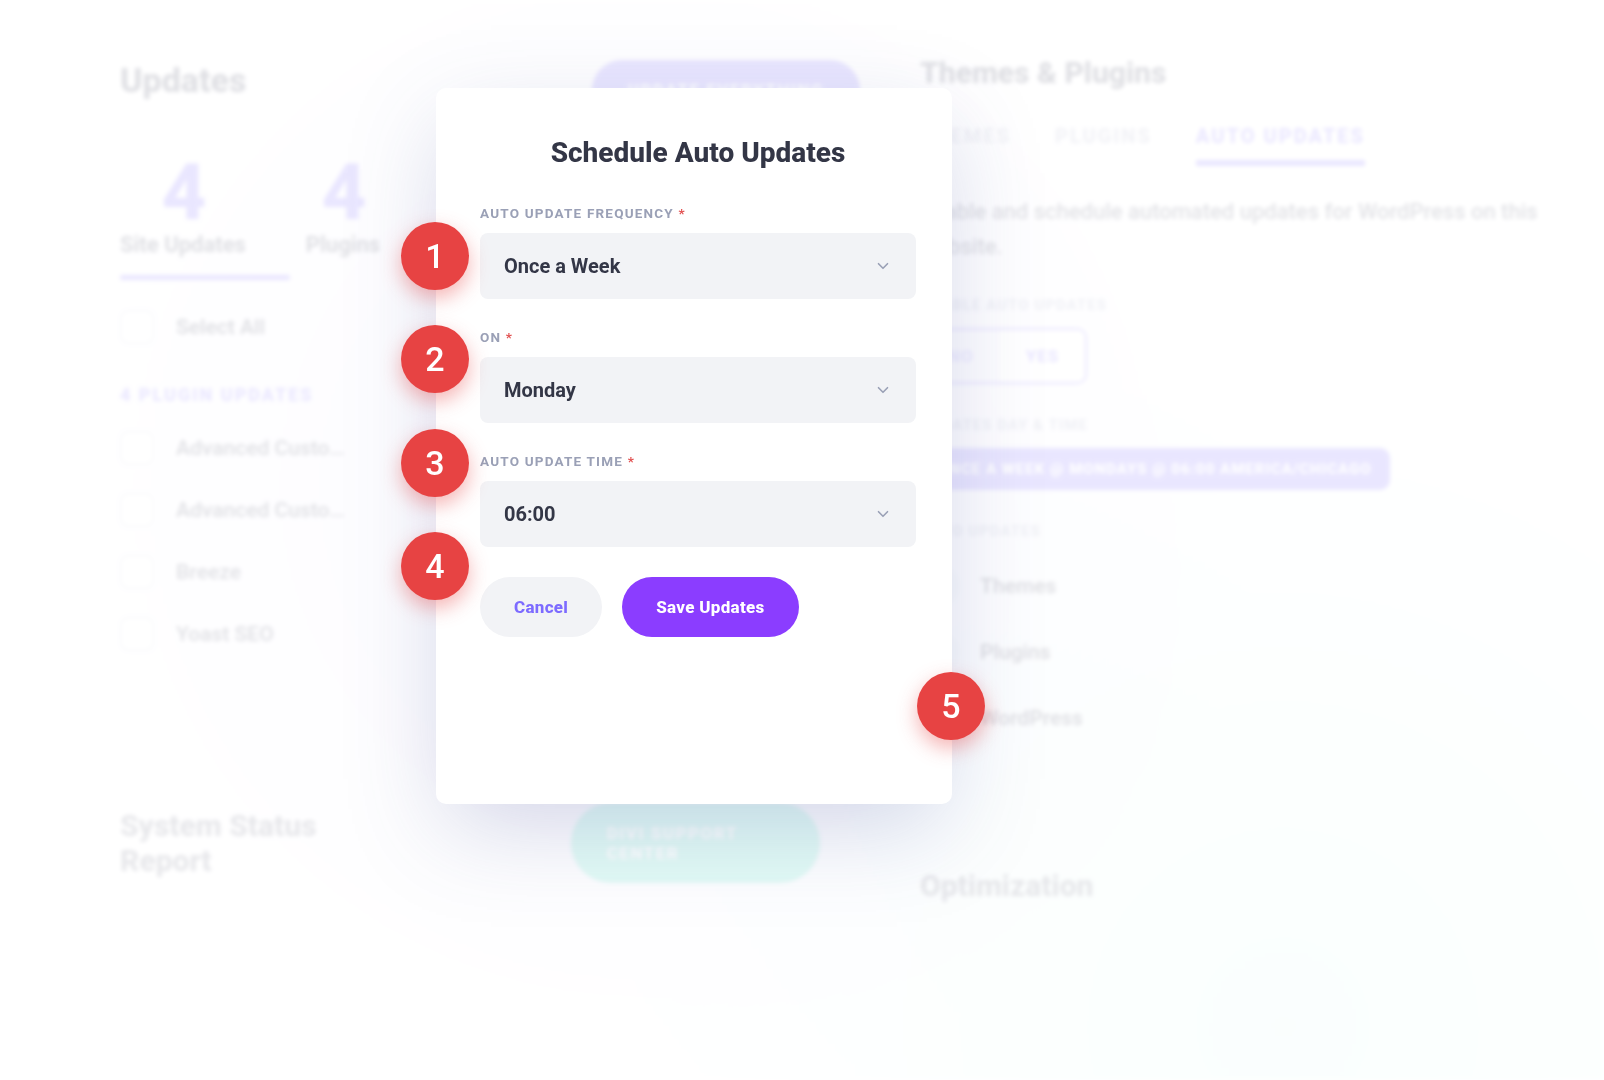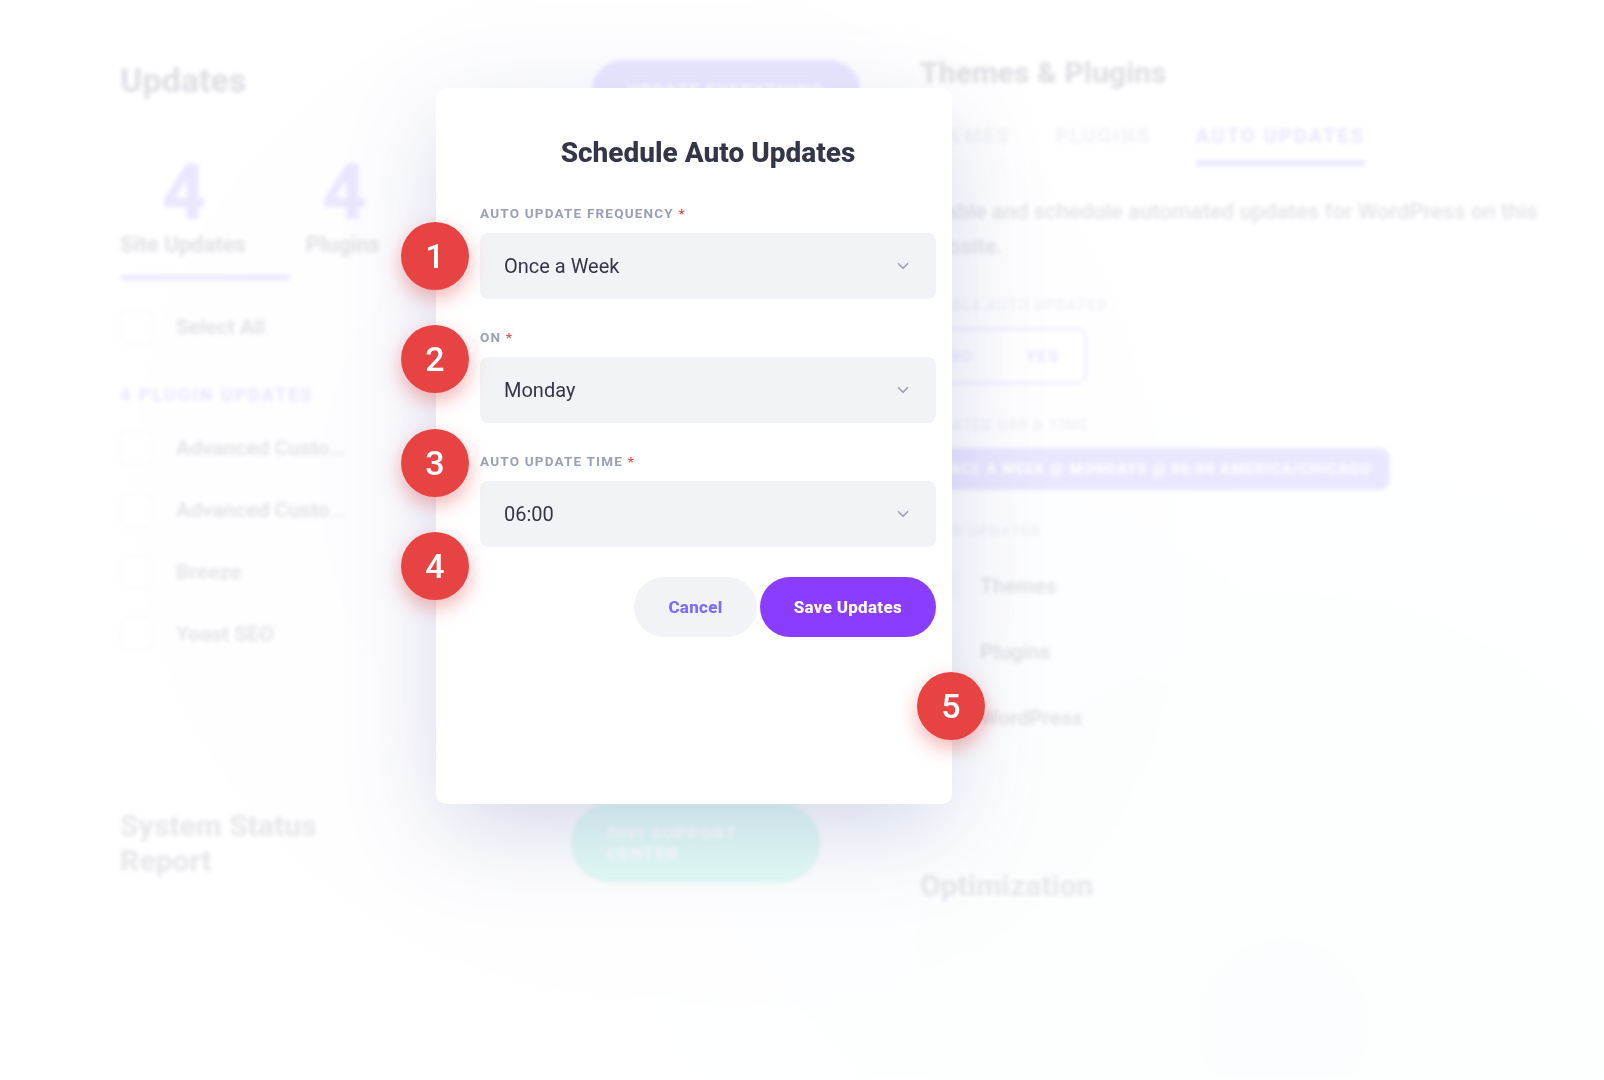"Schedule Auto Updates" .modal { padding: 48px 16px 44px 44px -> 48px 36px 44px 44px }
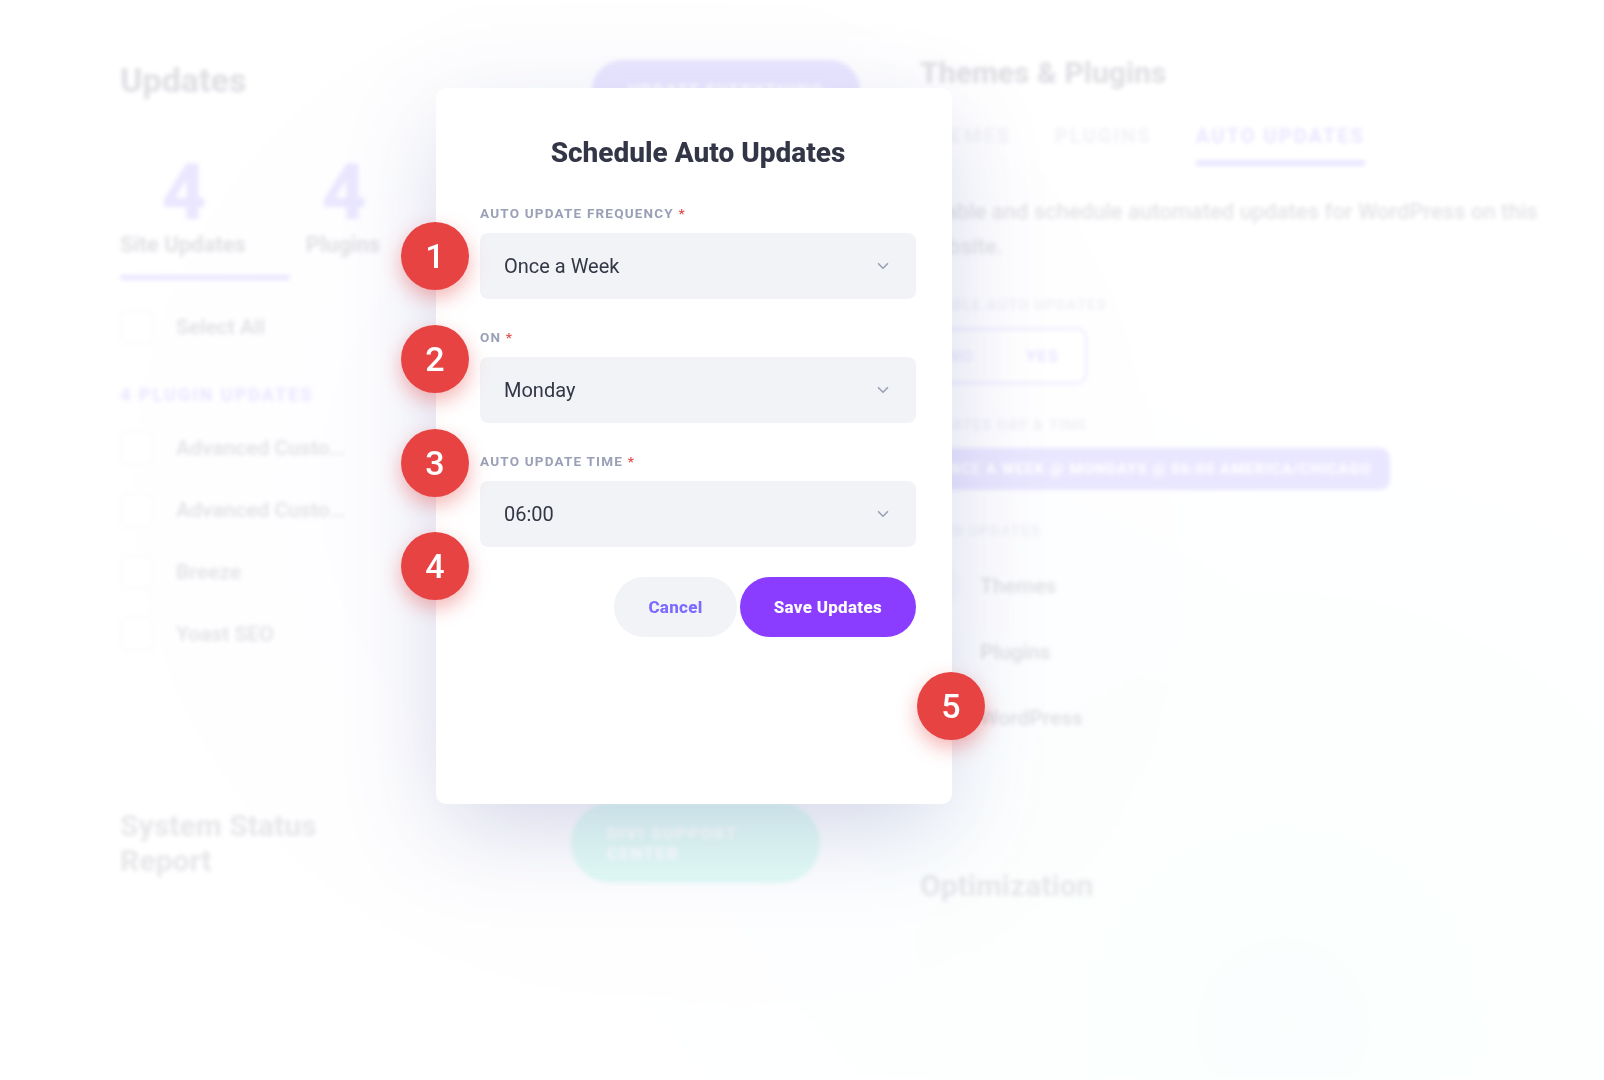"Once a Week" .select-val { font-weight: 400 -> 700 }
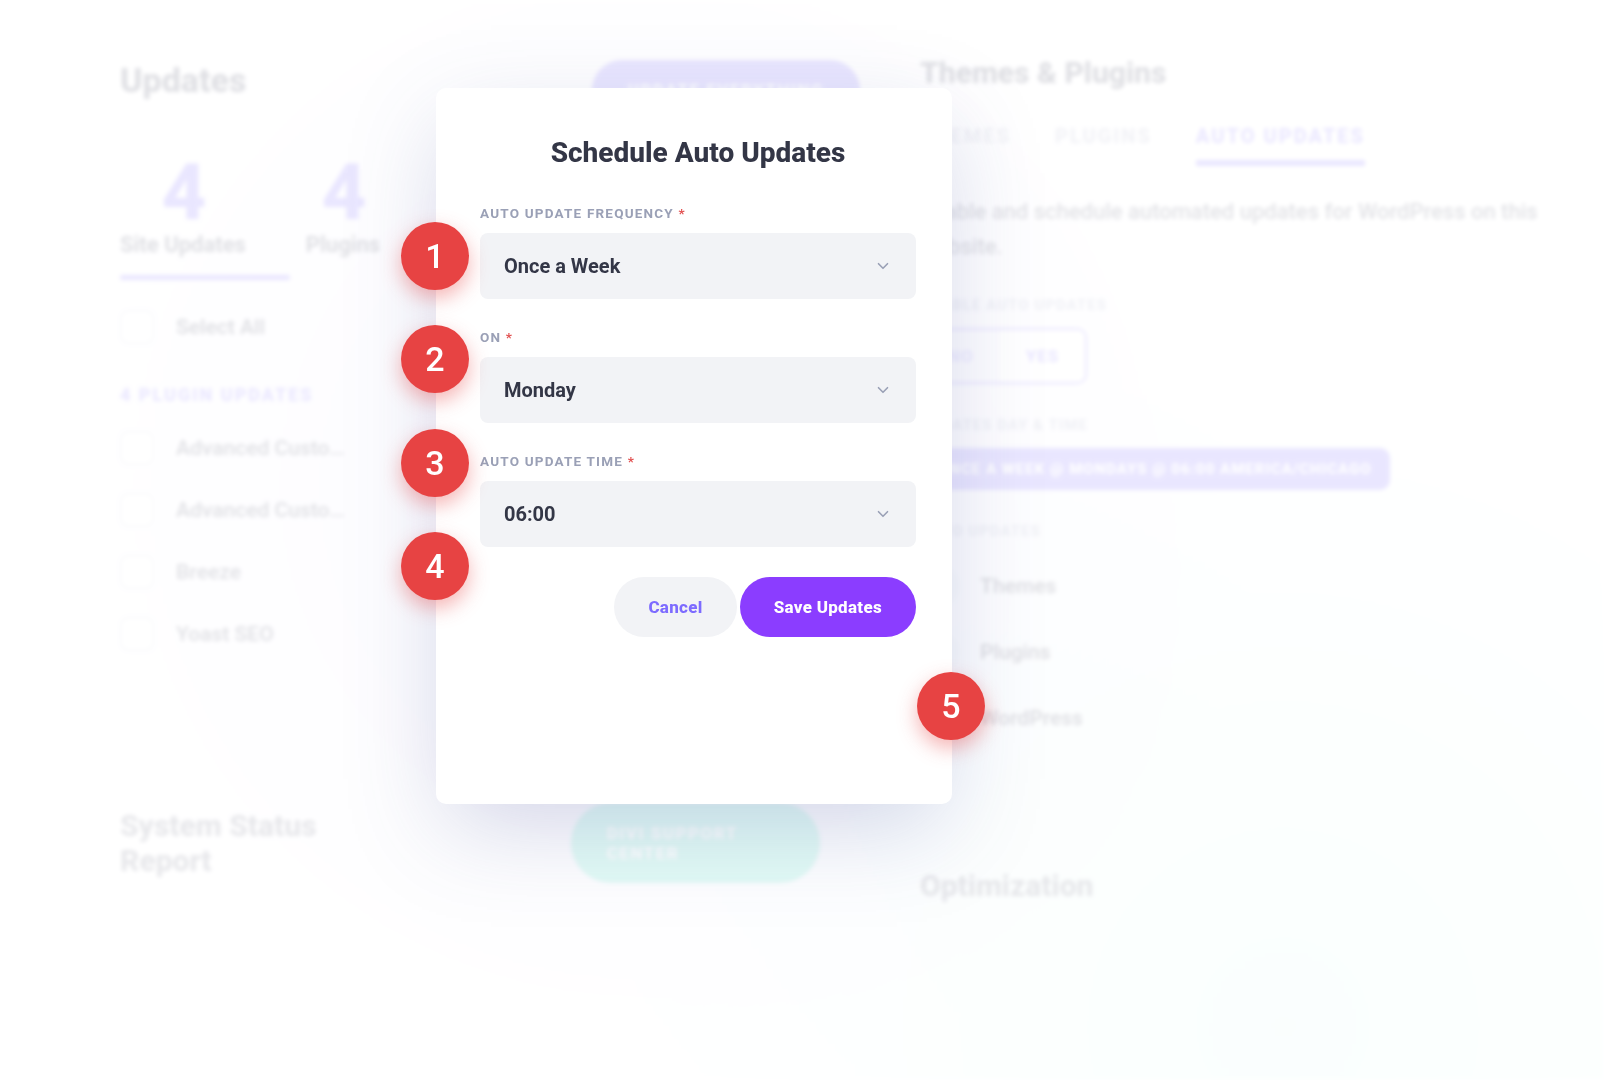"Cancel" .actions { gap: 3px -> 20px; justify-content: flex-end -> none }
